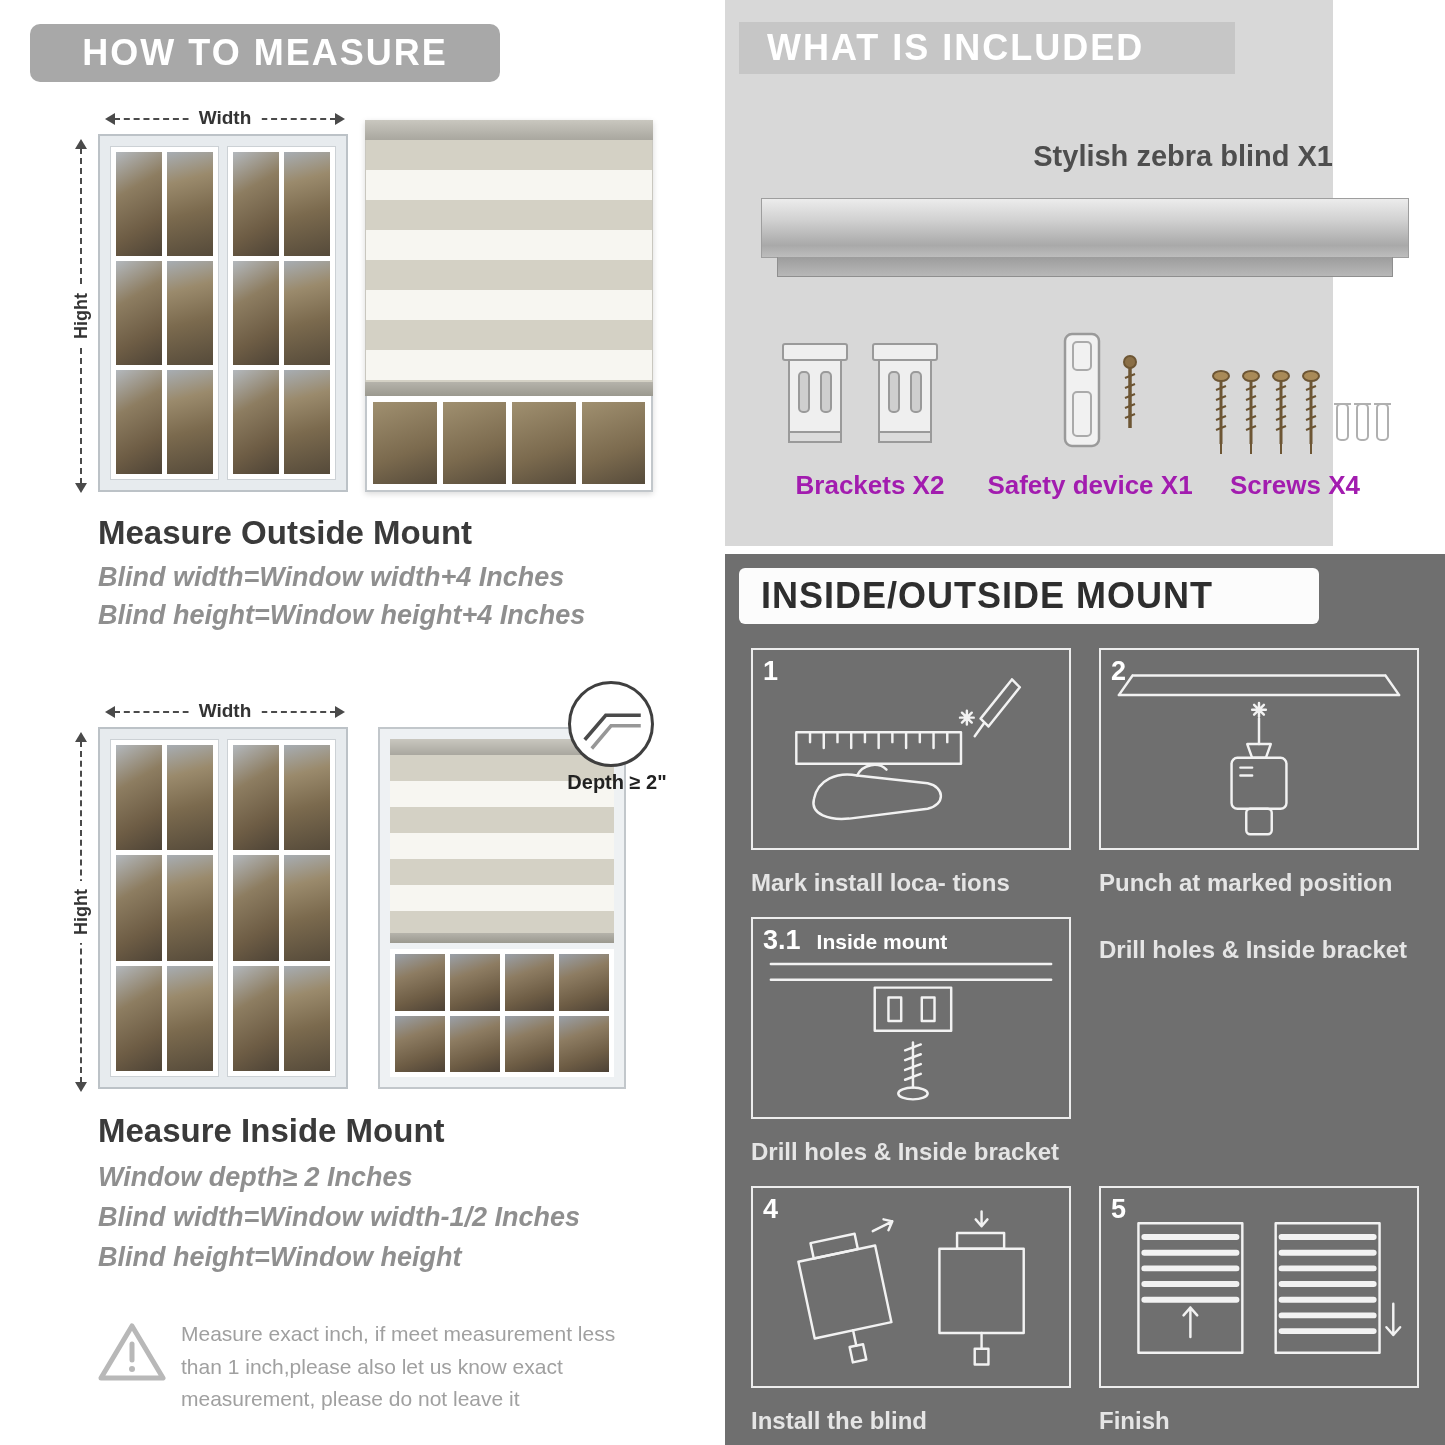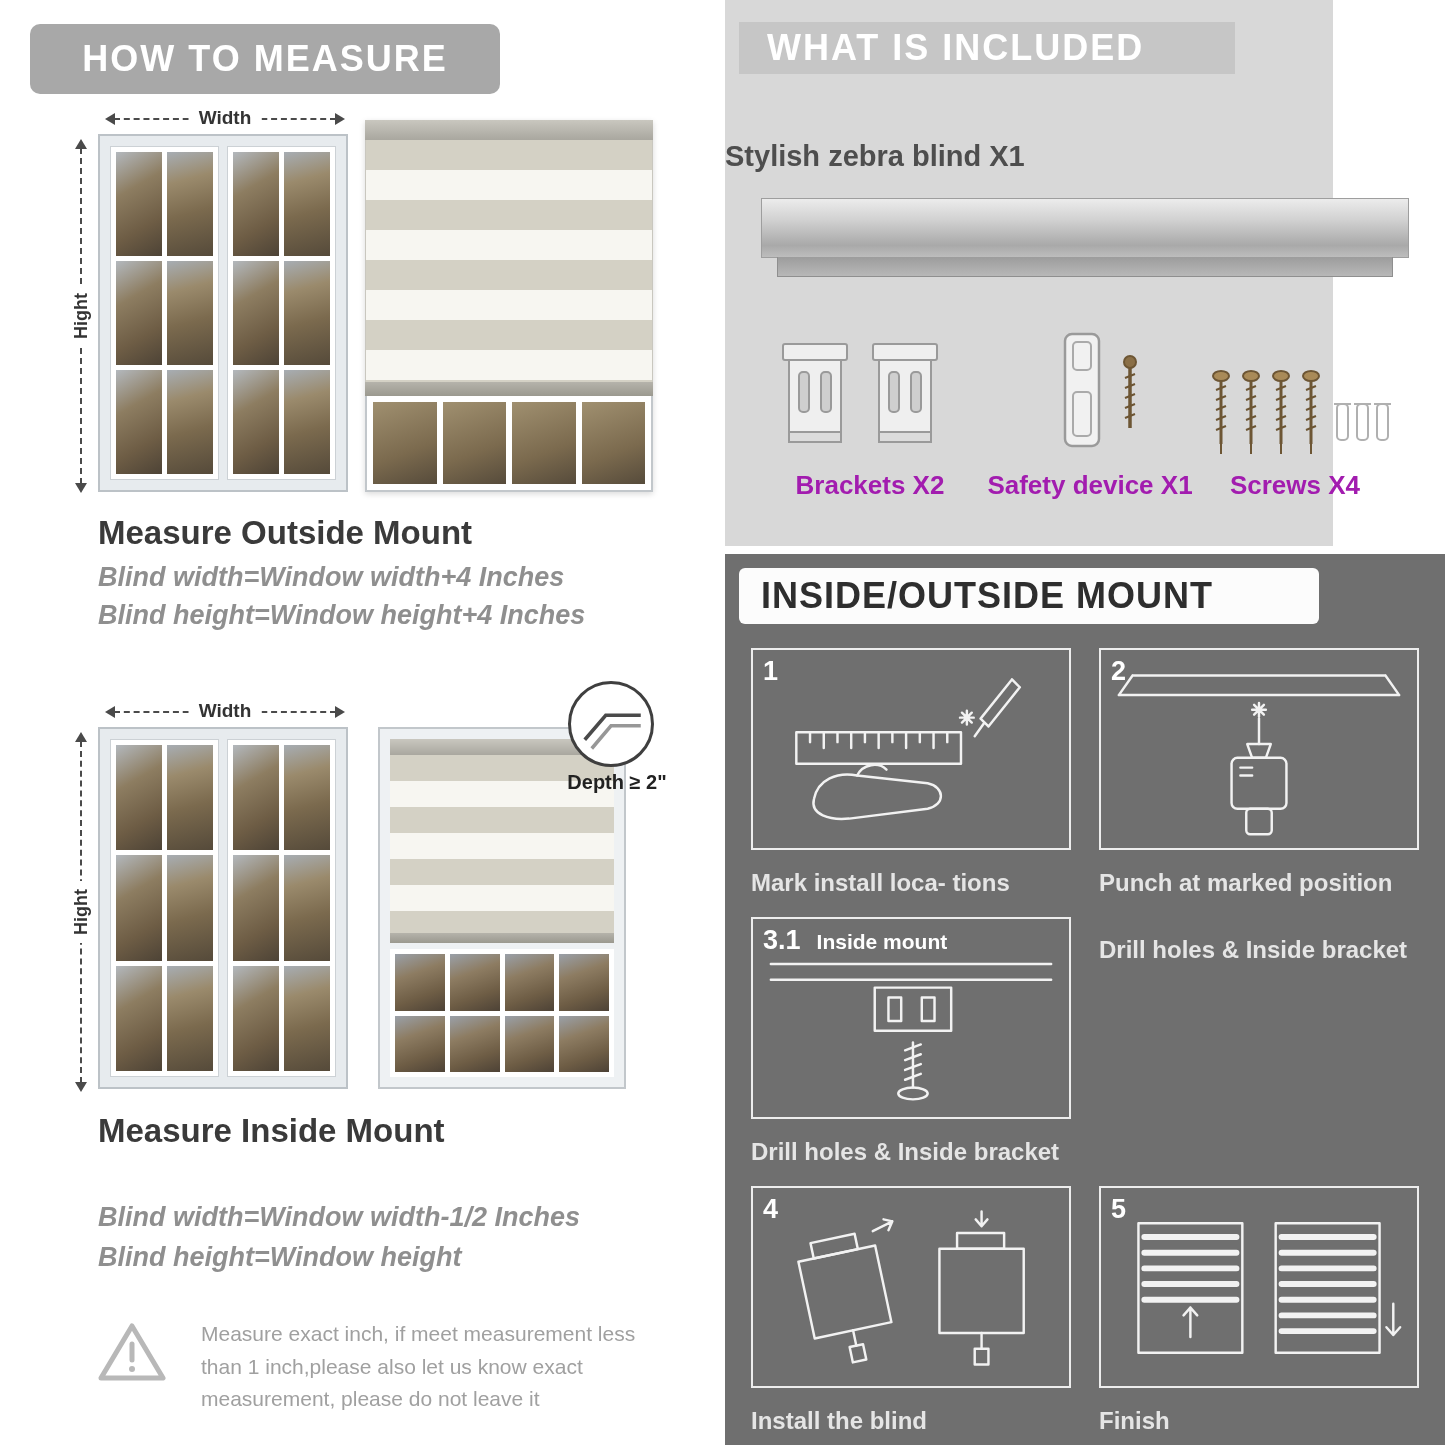"HOW TO MEASURE" .htm-header { height: 70px -> 58px }
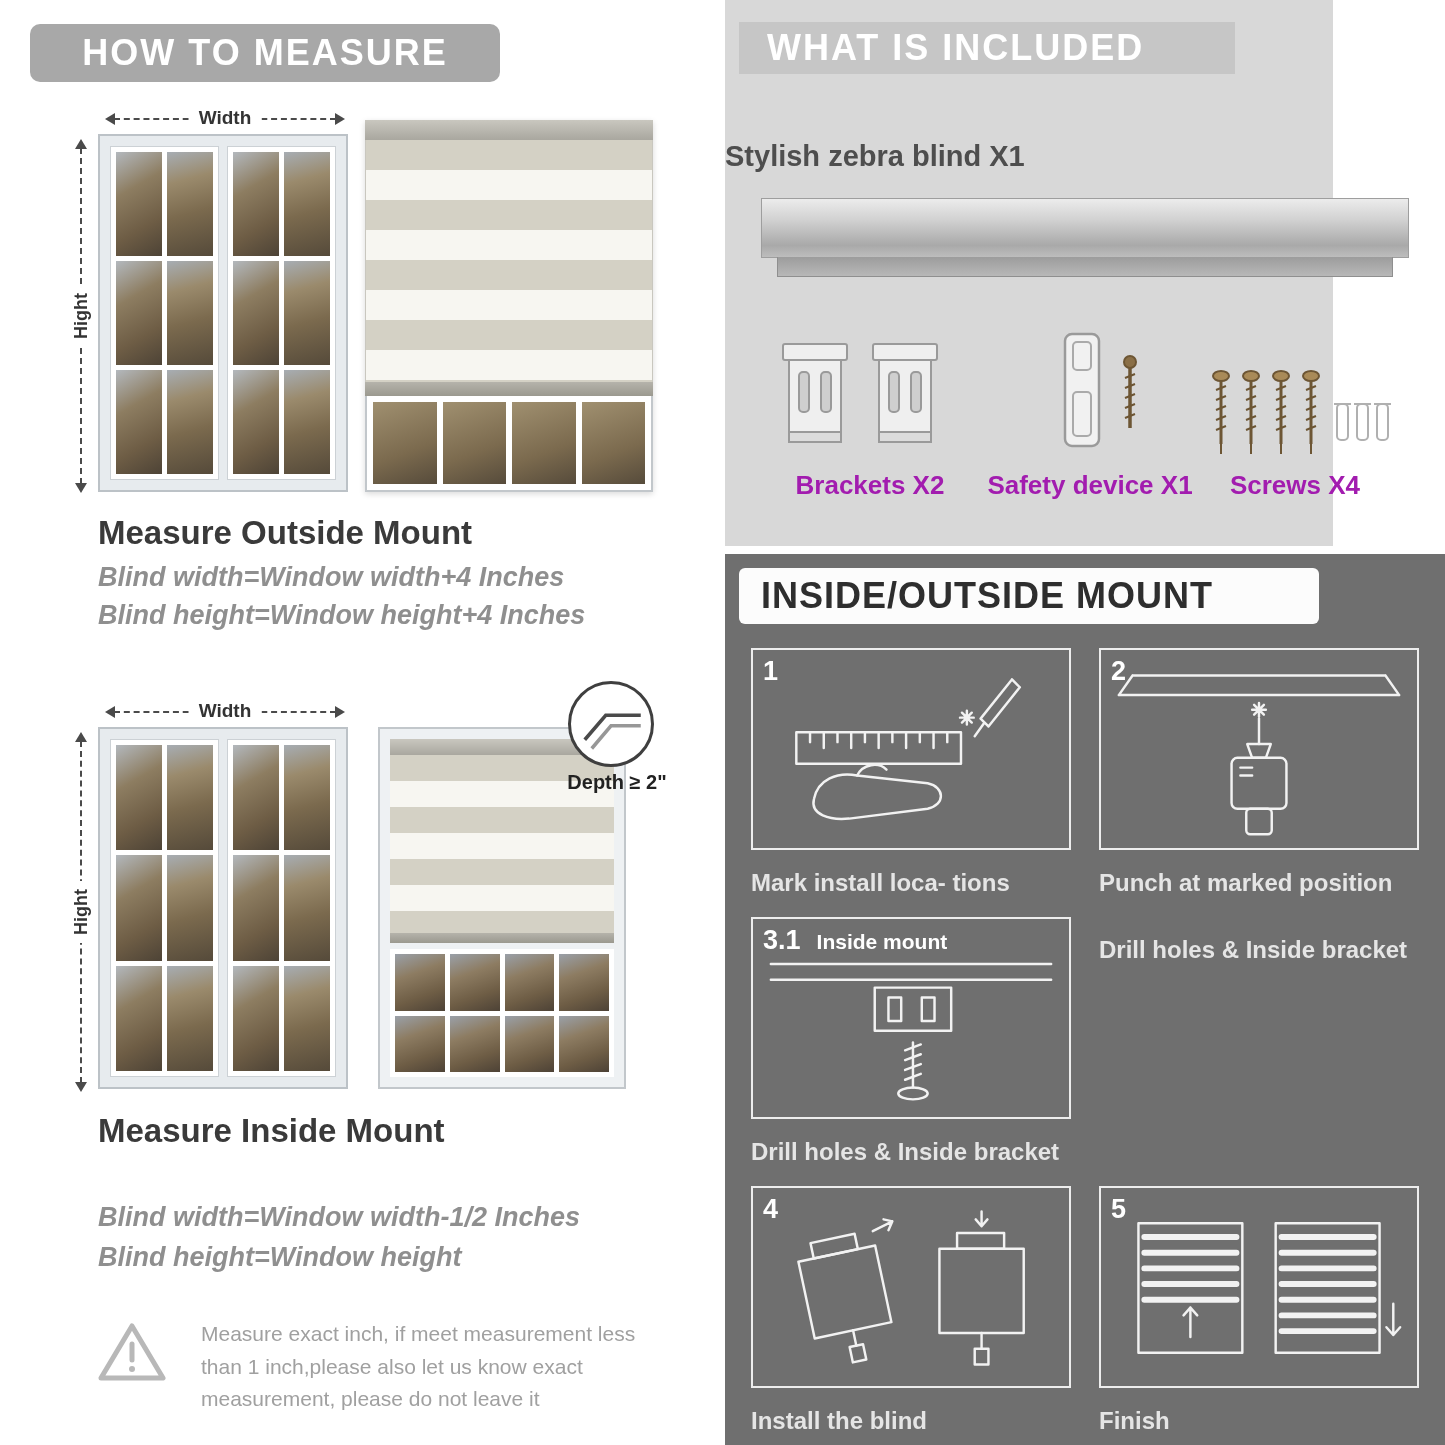"Stylish zebra blind X1" .product-label { text-align: left -> right }
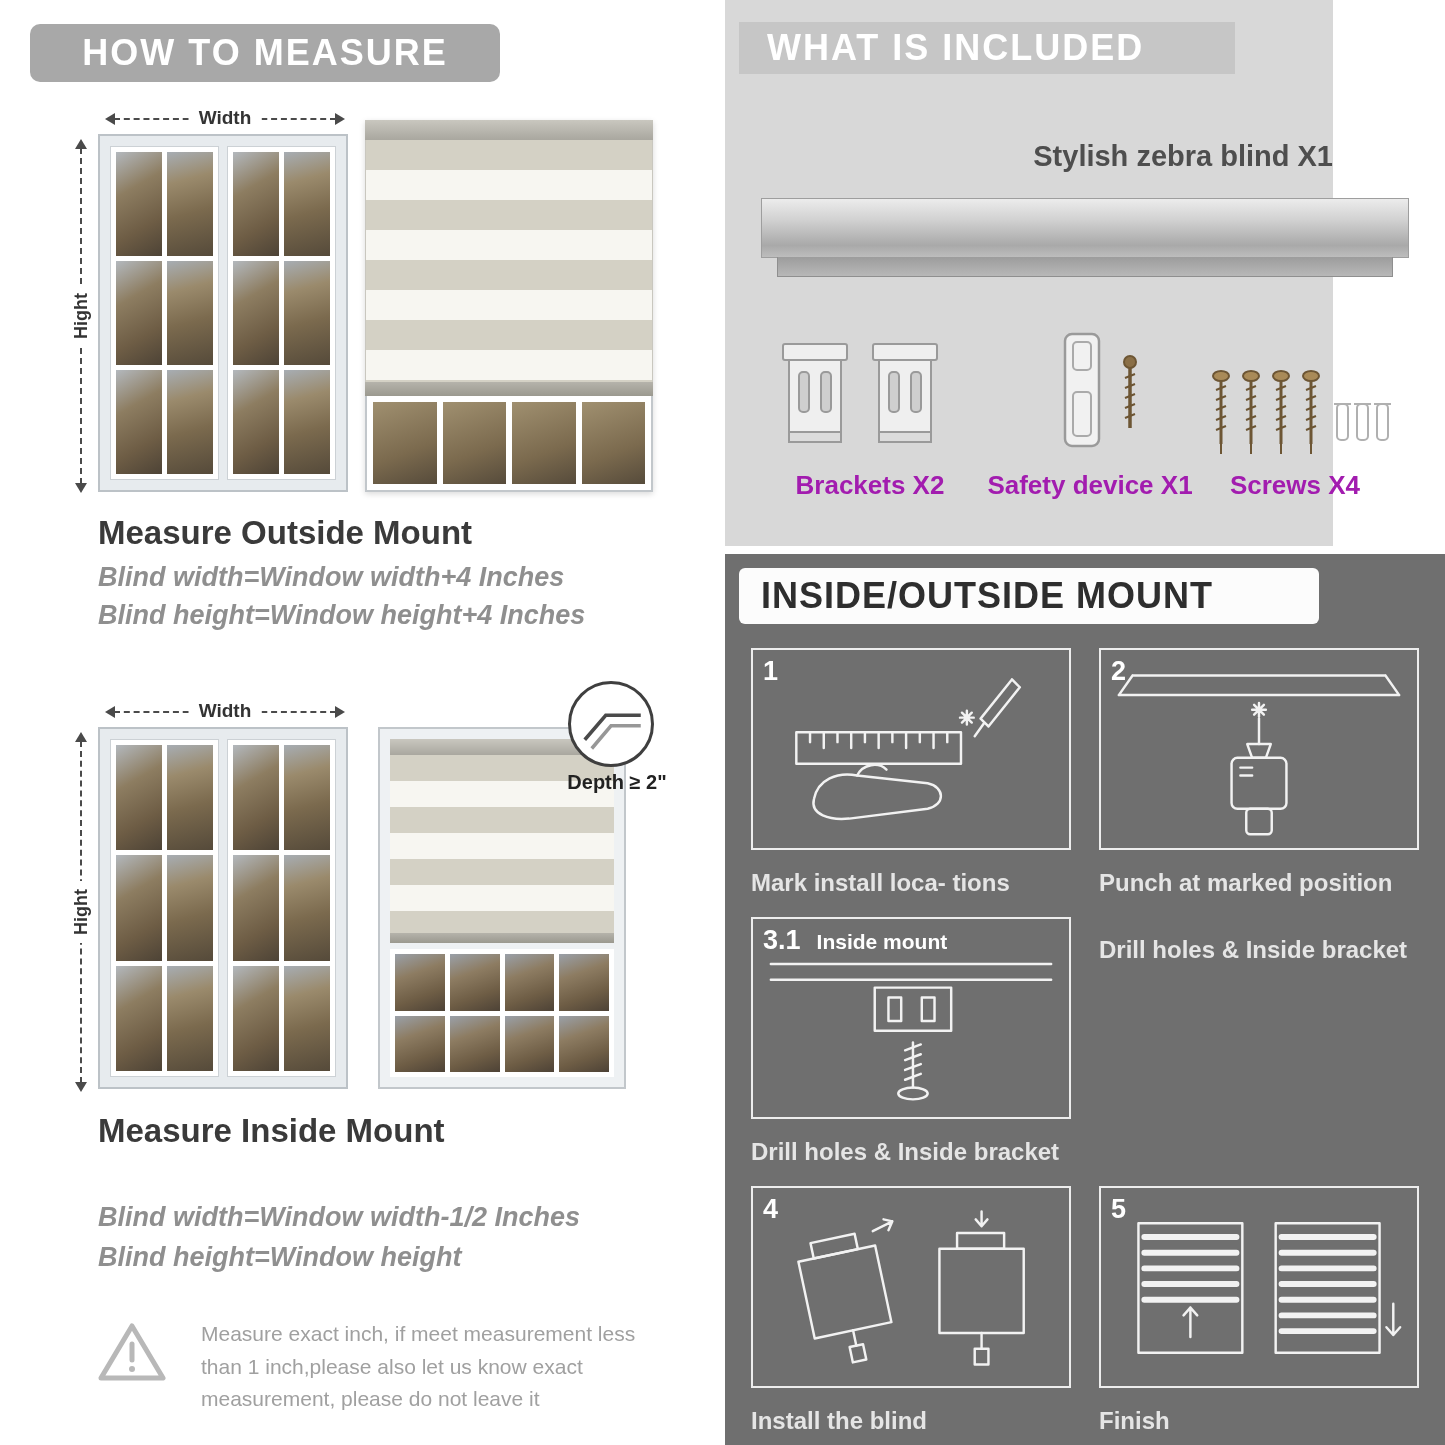"Window depth≥ 2 Inches" div.measure-line { html: none -> <div>Window depth≥ 2 Inches</div> }
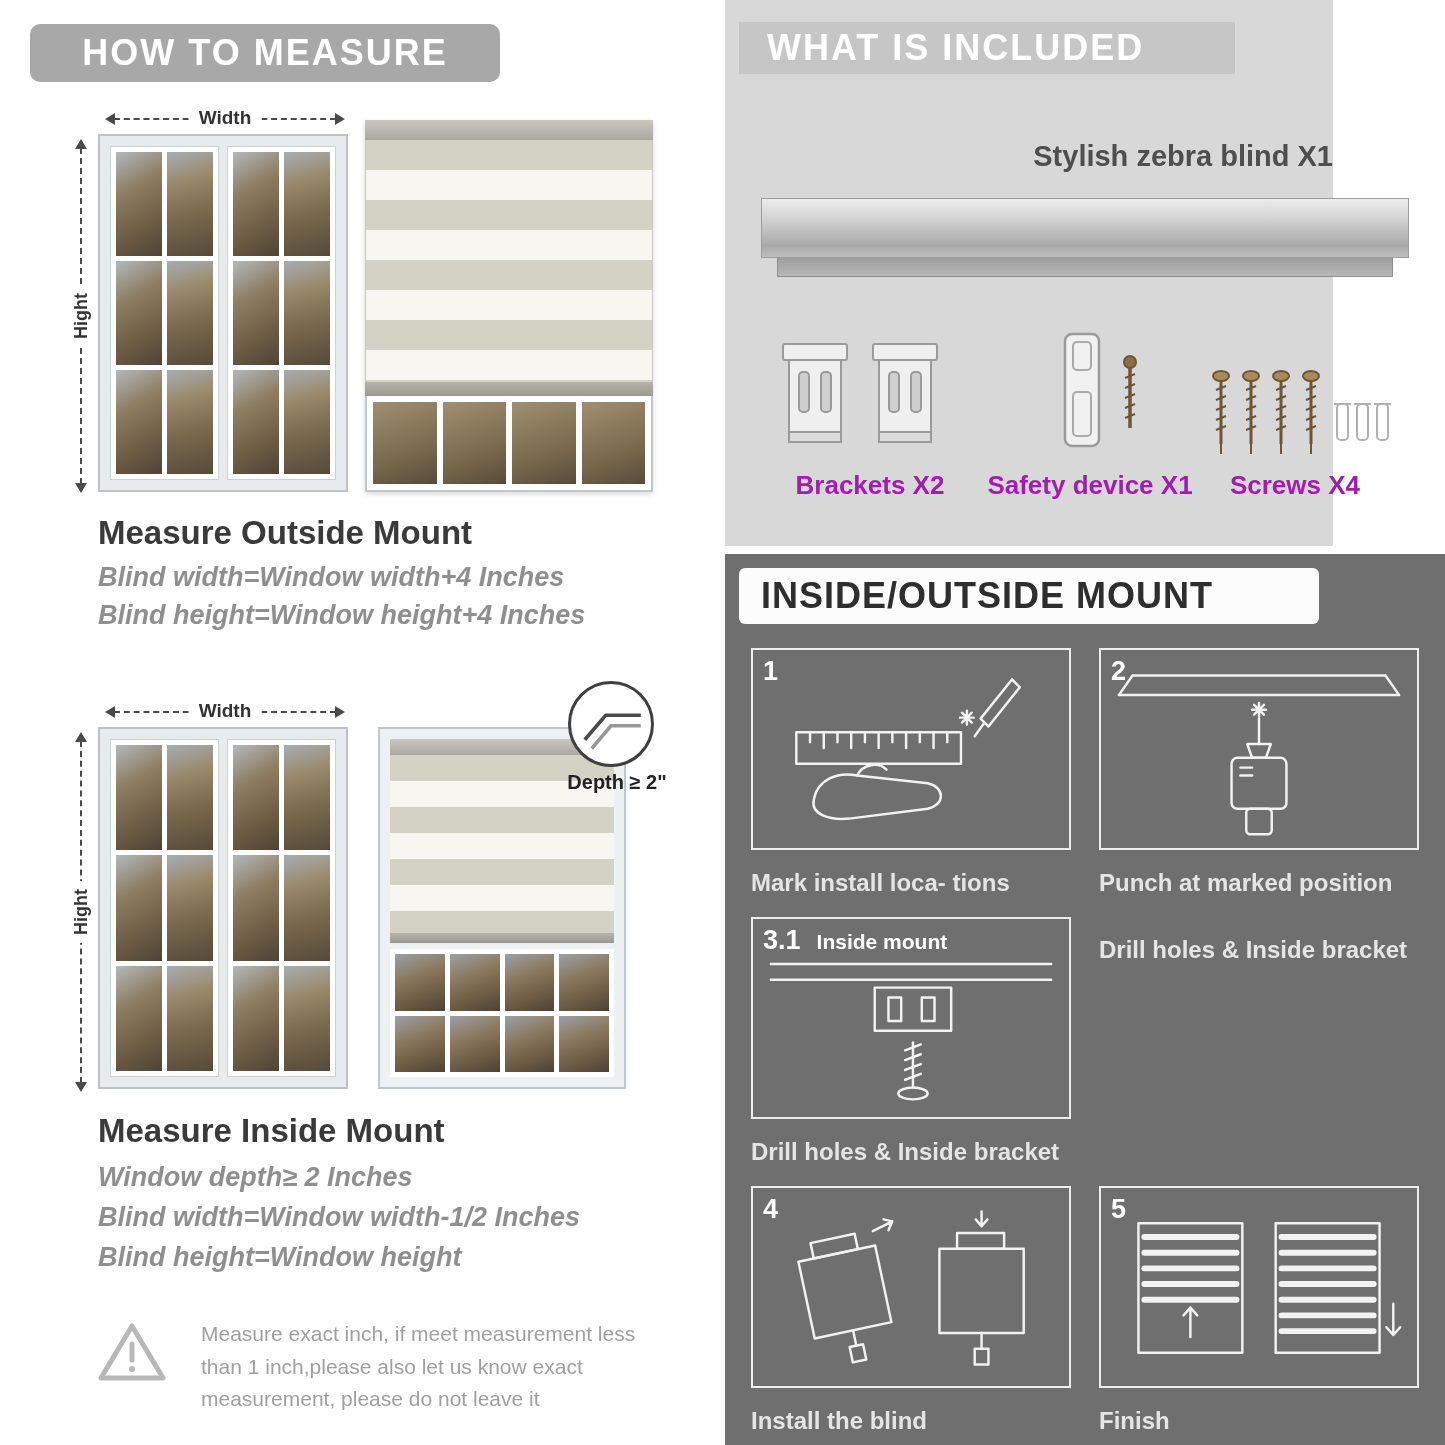"Measure exact inch, if meet" .warning { gap: 32px -> 12px }
